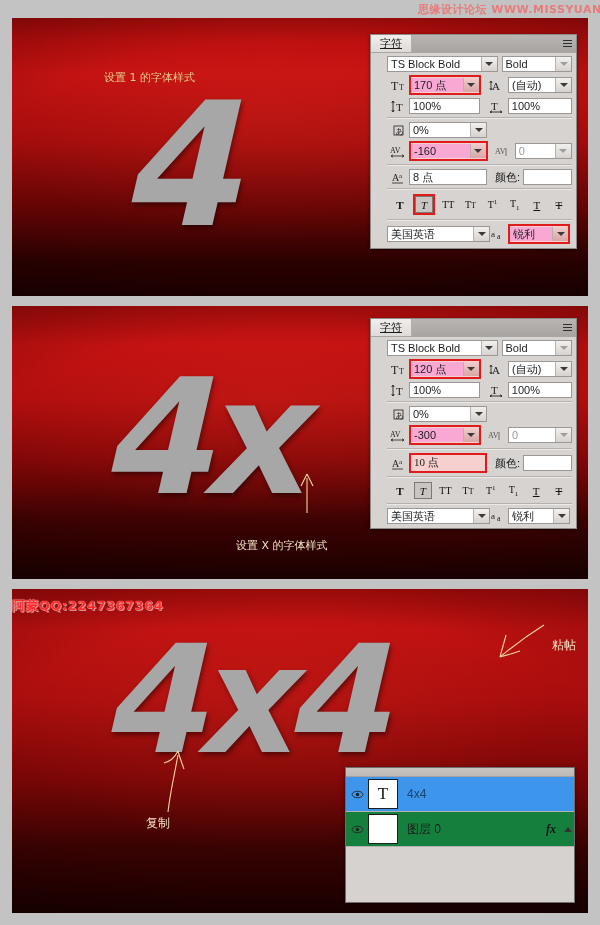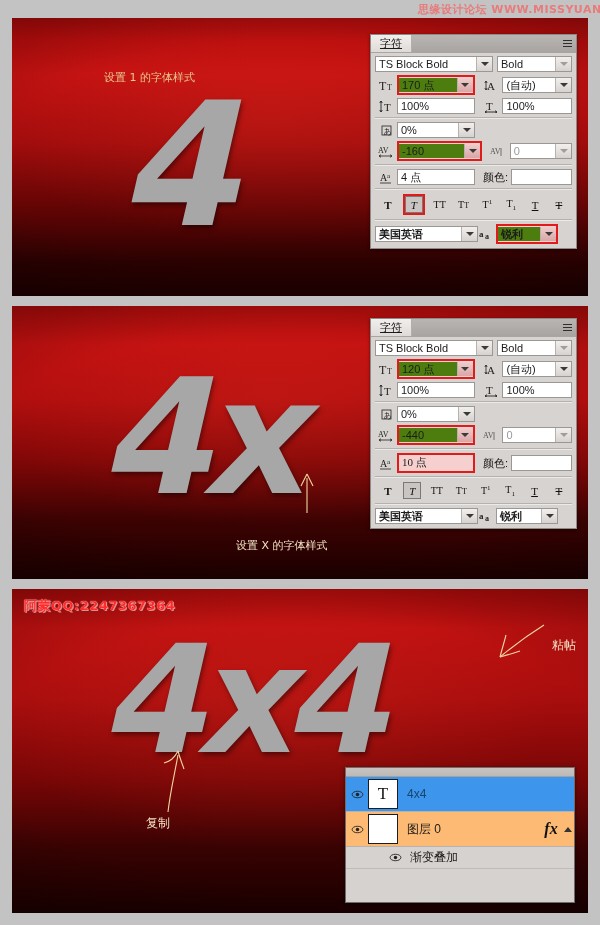"TS Block Bold" .pal-body { padding: 3px 4px 4px 4px -> 3px 4px 4px 16px }
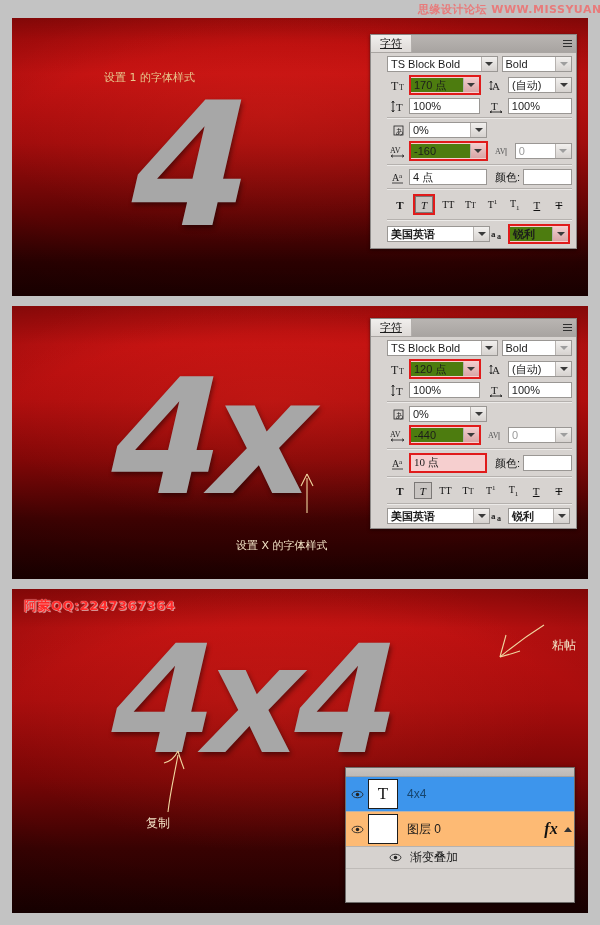"170 点" .hl .fld .txt { background: #4d7c0f -> #f9a8d4 }
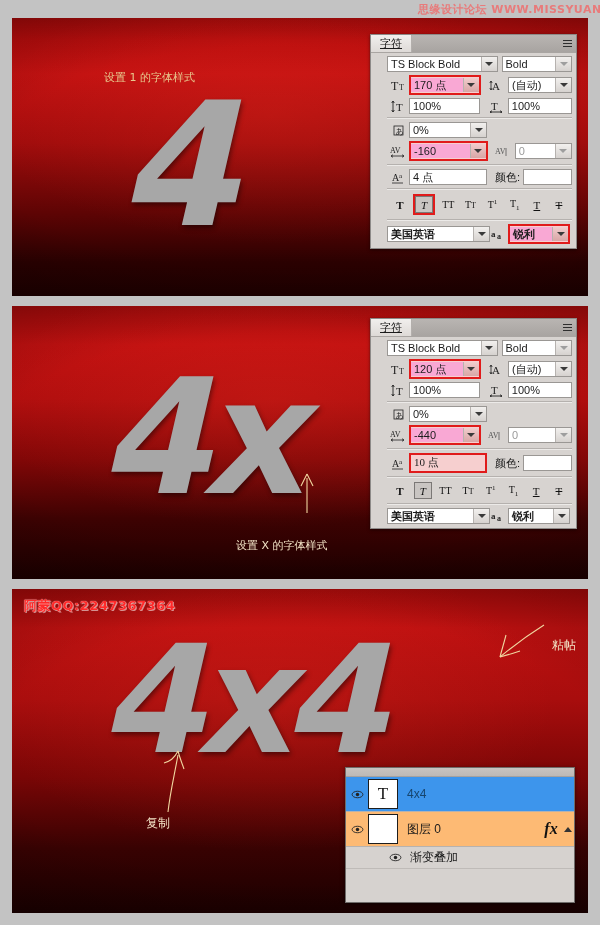"4 点" span { text: 4 -> 8 }
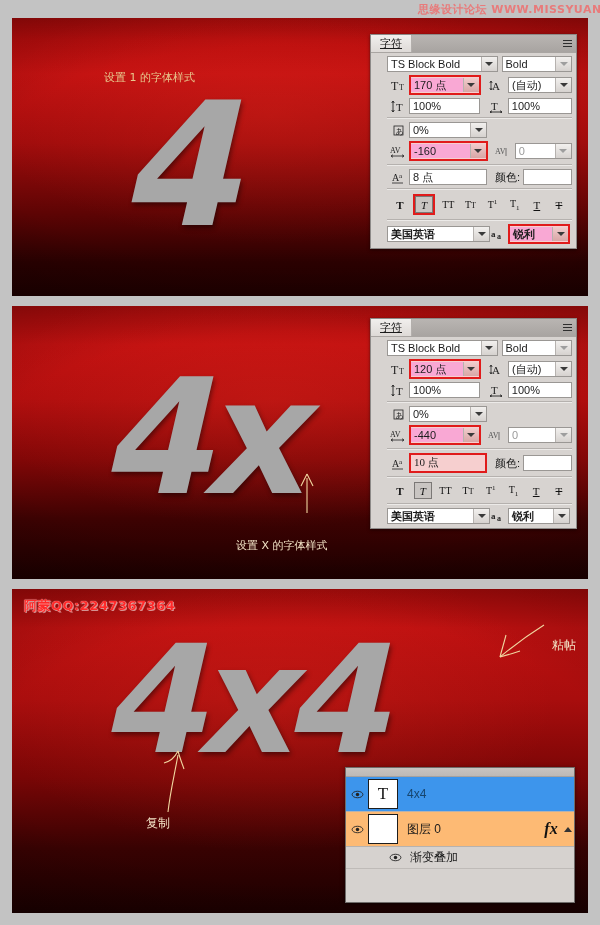"美国英语" .row:last-child { font-weight: bold -> none }
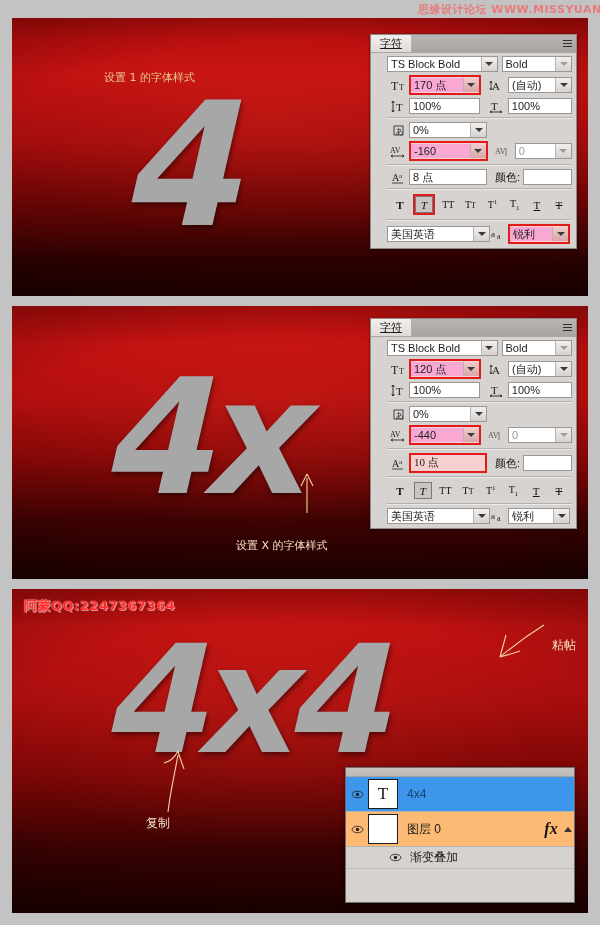"-440" div.txt { text: -440 -> -300 }
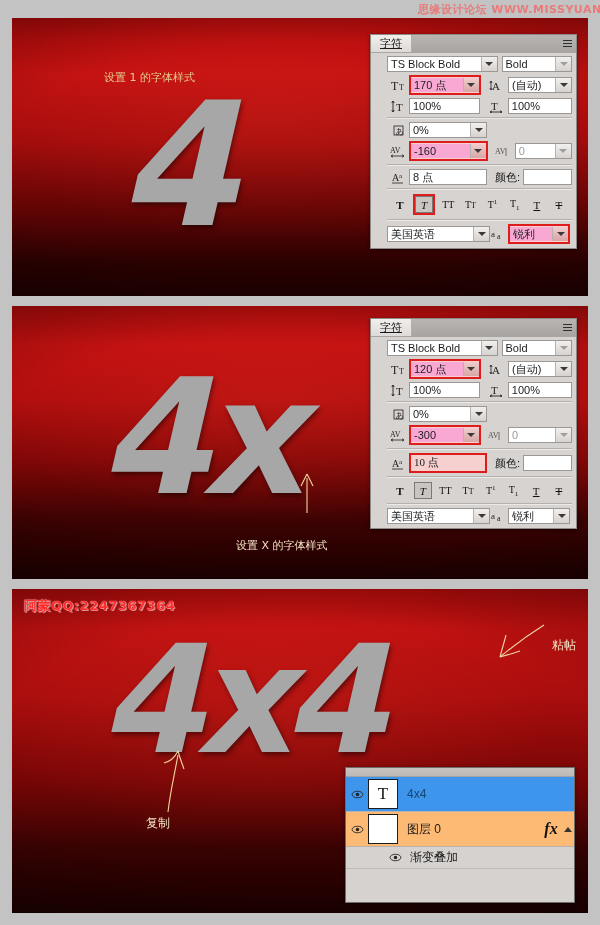"阿蒙QQ:2247367364" div.wm-qq { left: 12px -> 0 }
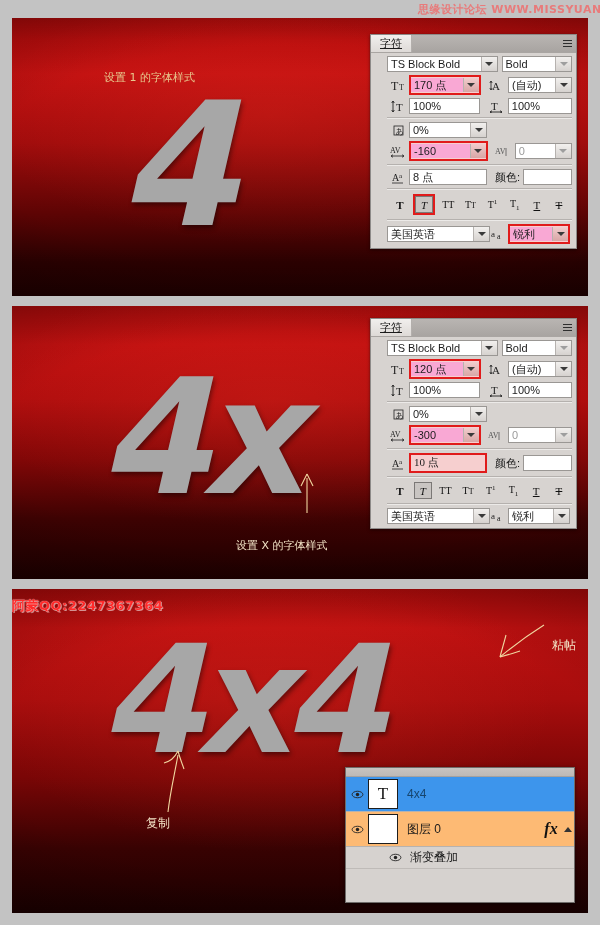"图层 0" .lrow { background: #fdba74 -> #15803d }
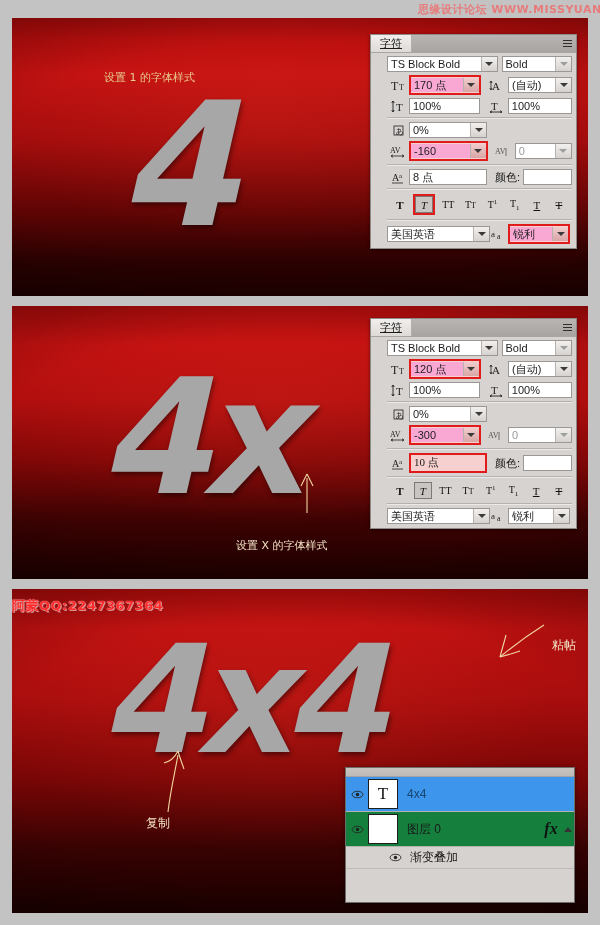"fx" .fx { font-size: 16px -> 12px }
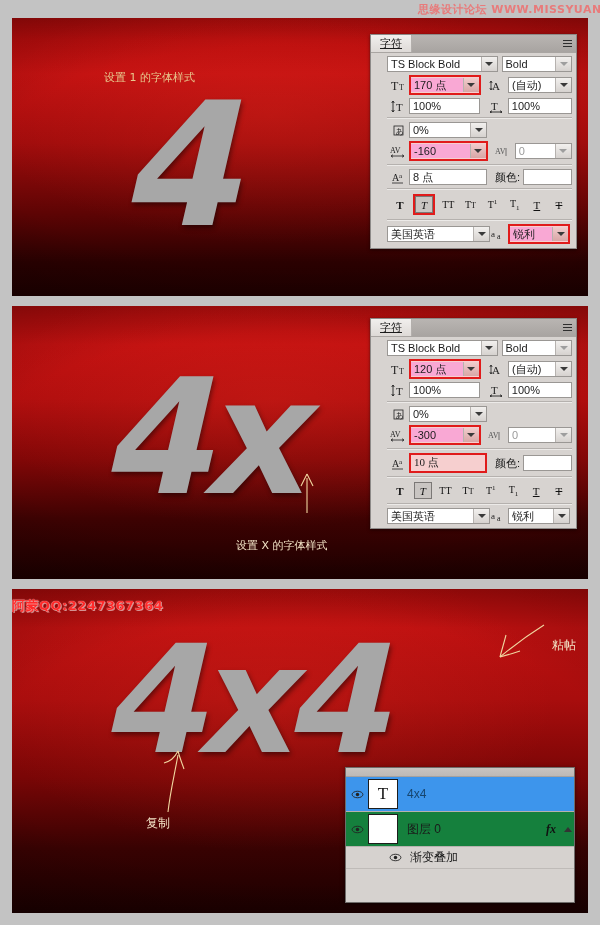"渐变叠加" div.erow { html: <div> <div> <svg> <ellipse></ellipse> <circle></circle> </svg> </div> <div>渐变叠加</div> </div> -> none }
